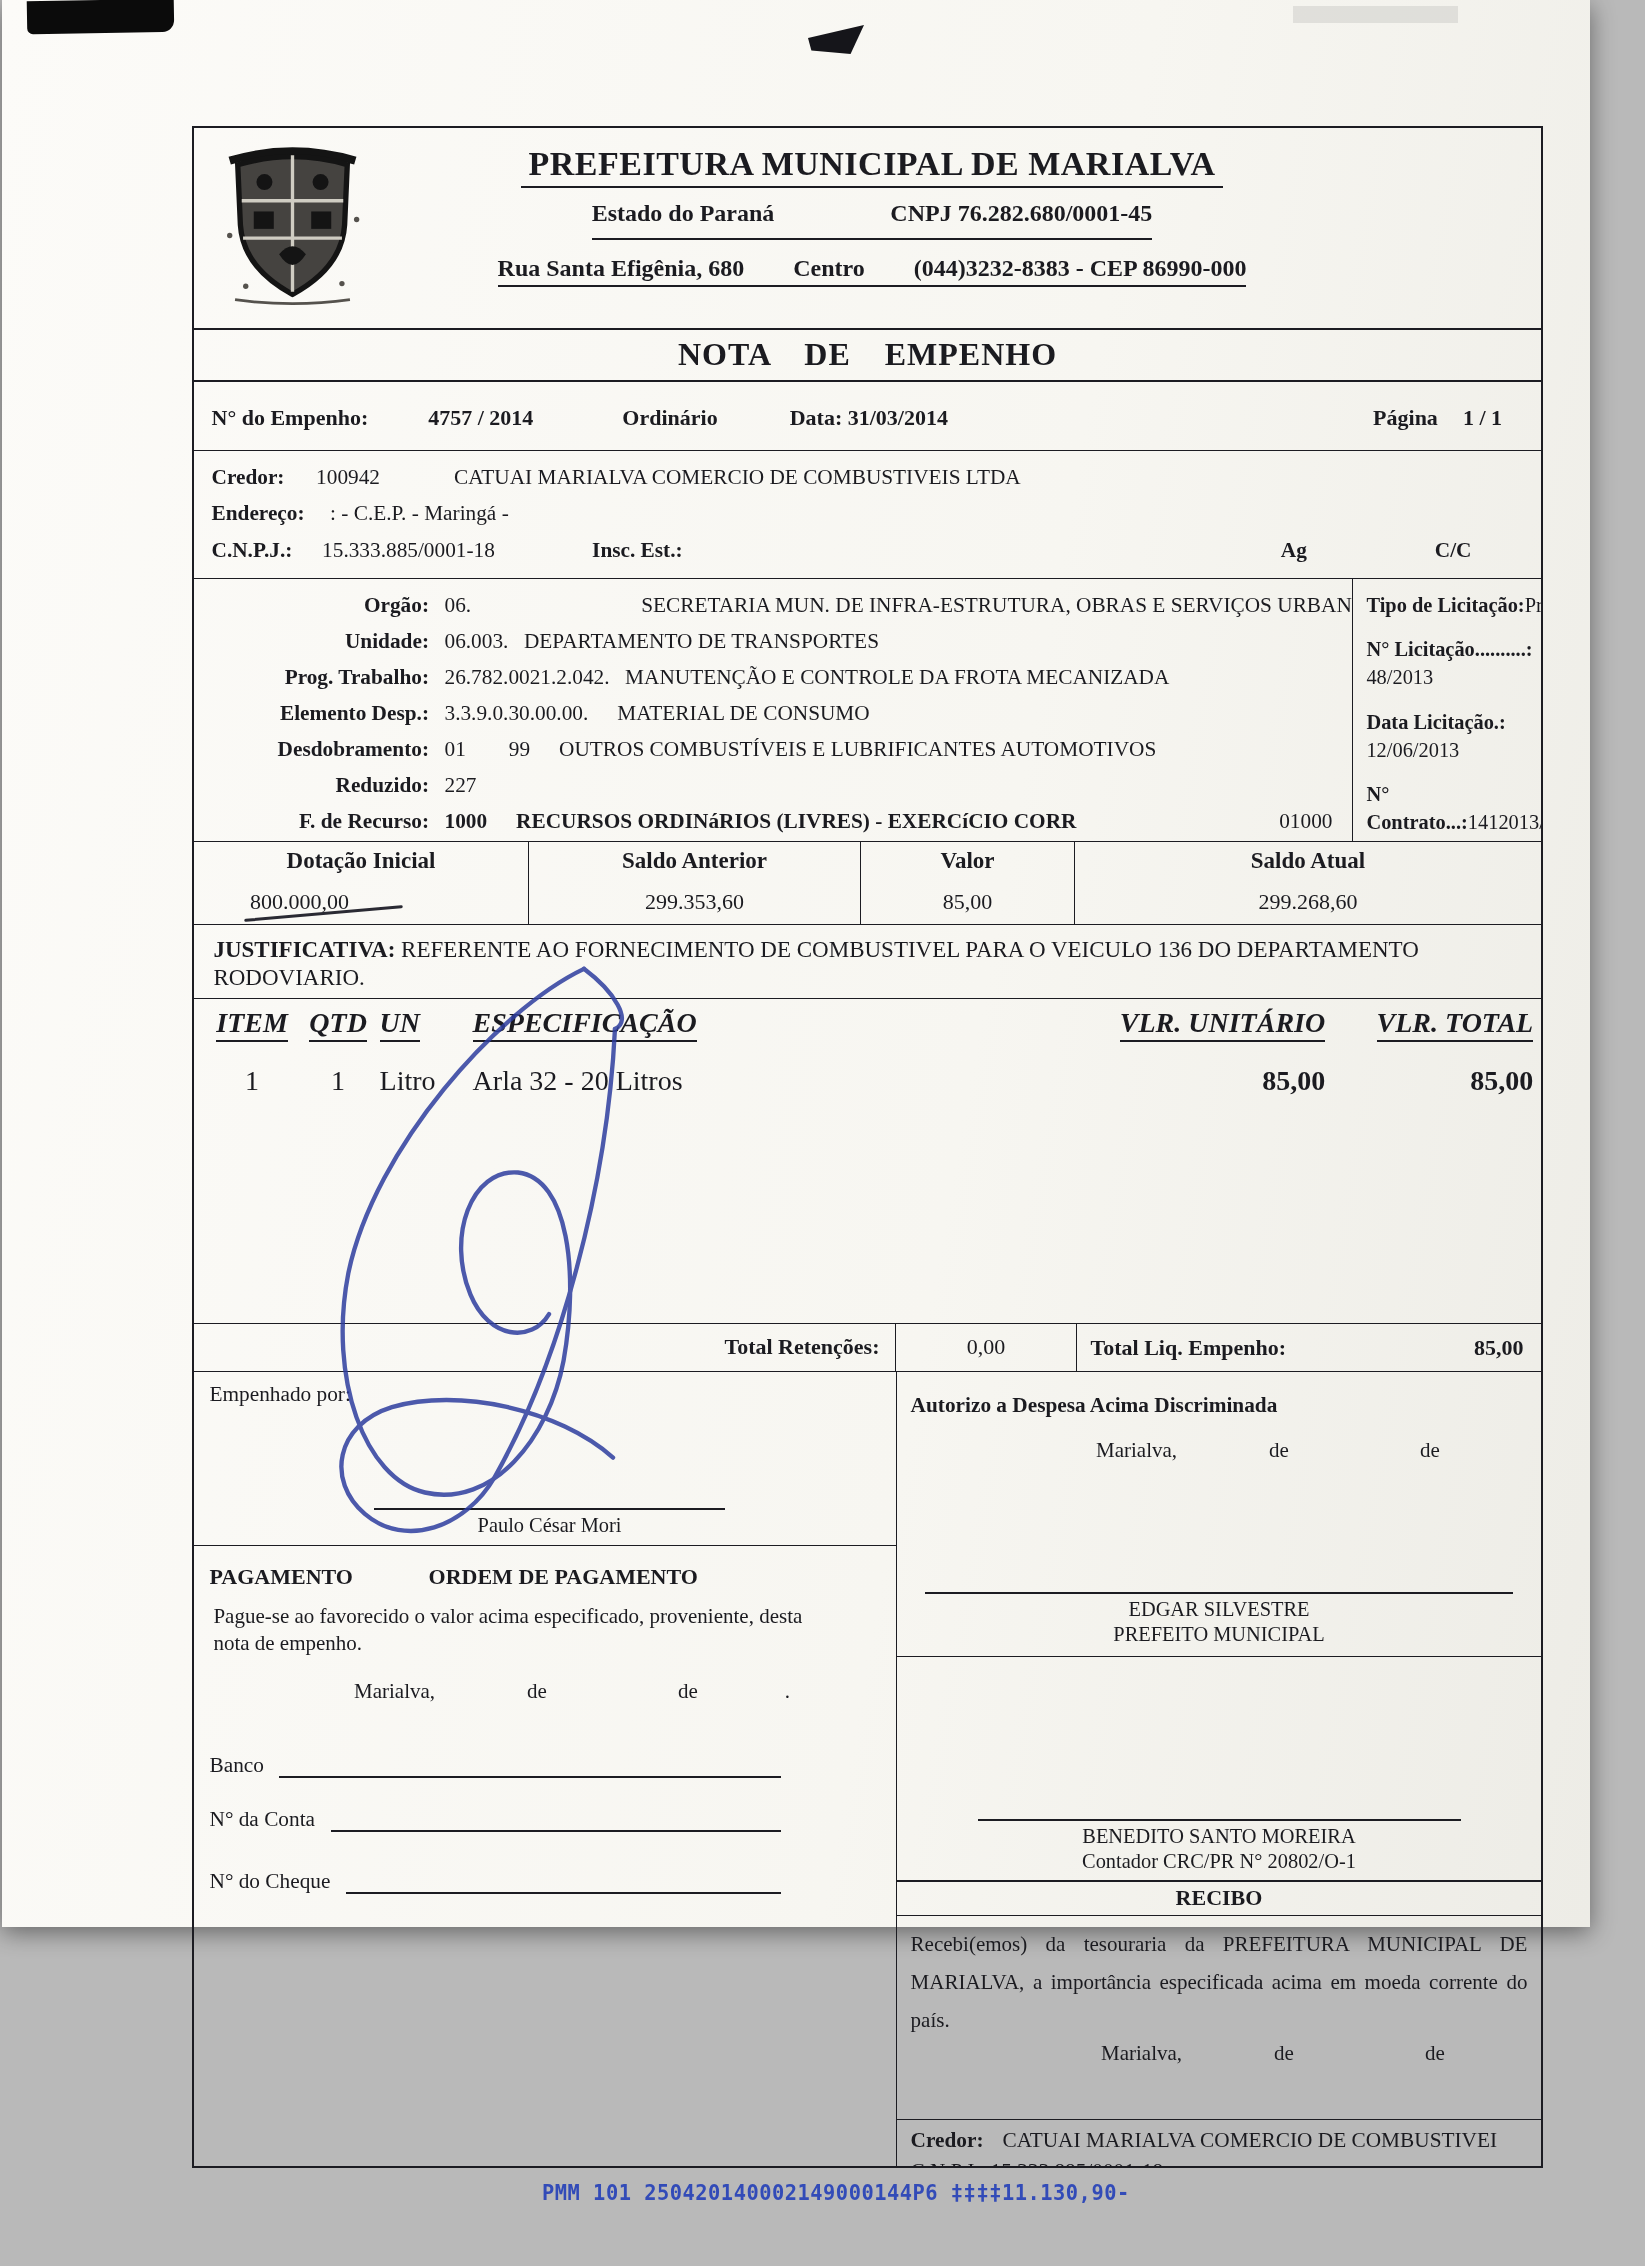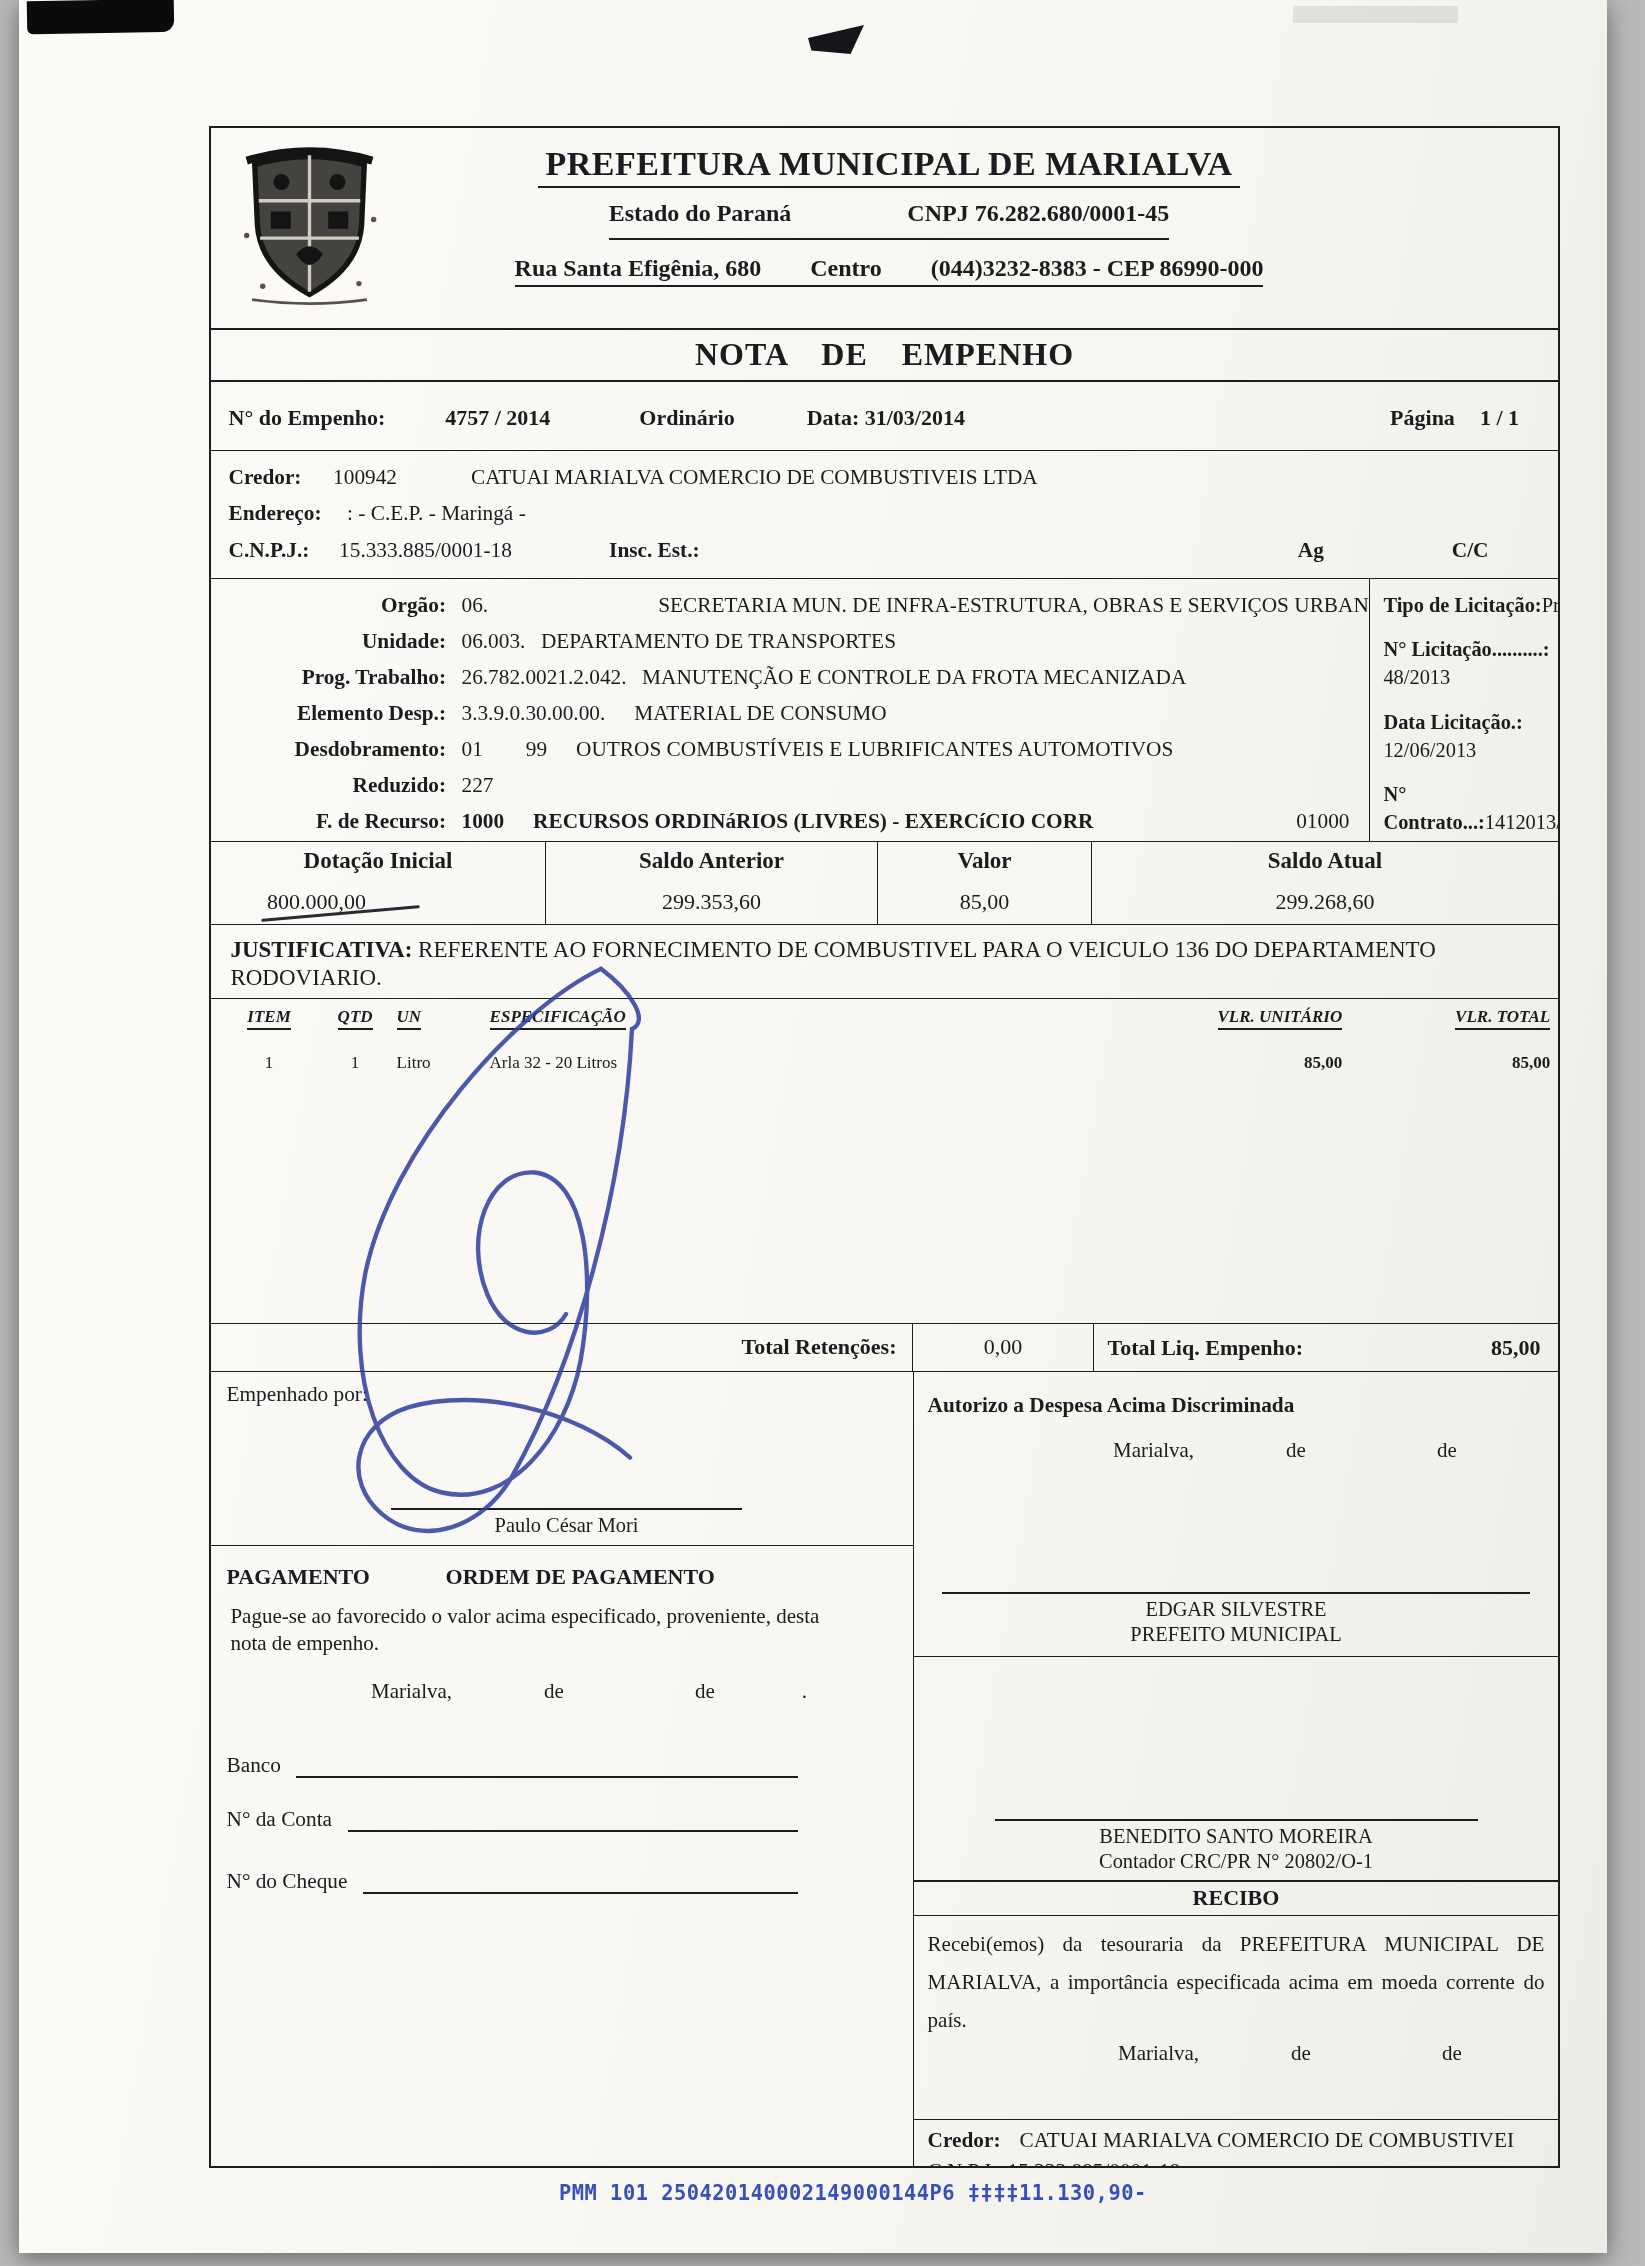"PREFEITURA MUNICIPAL DE MARIALVA" .paper { height: 2253px -> 1927px; left: 19px -> 2px }
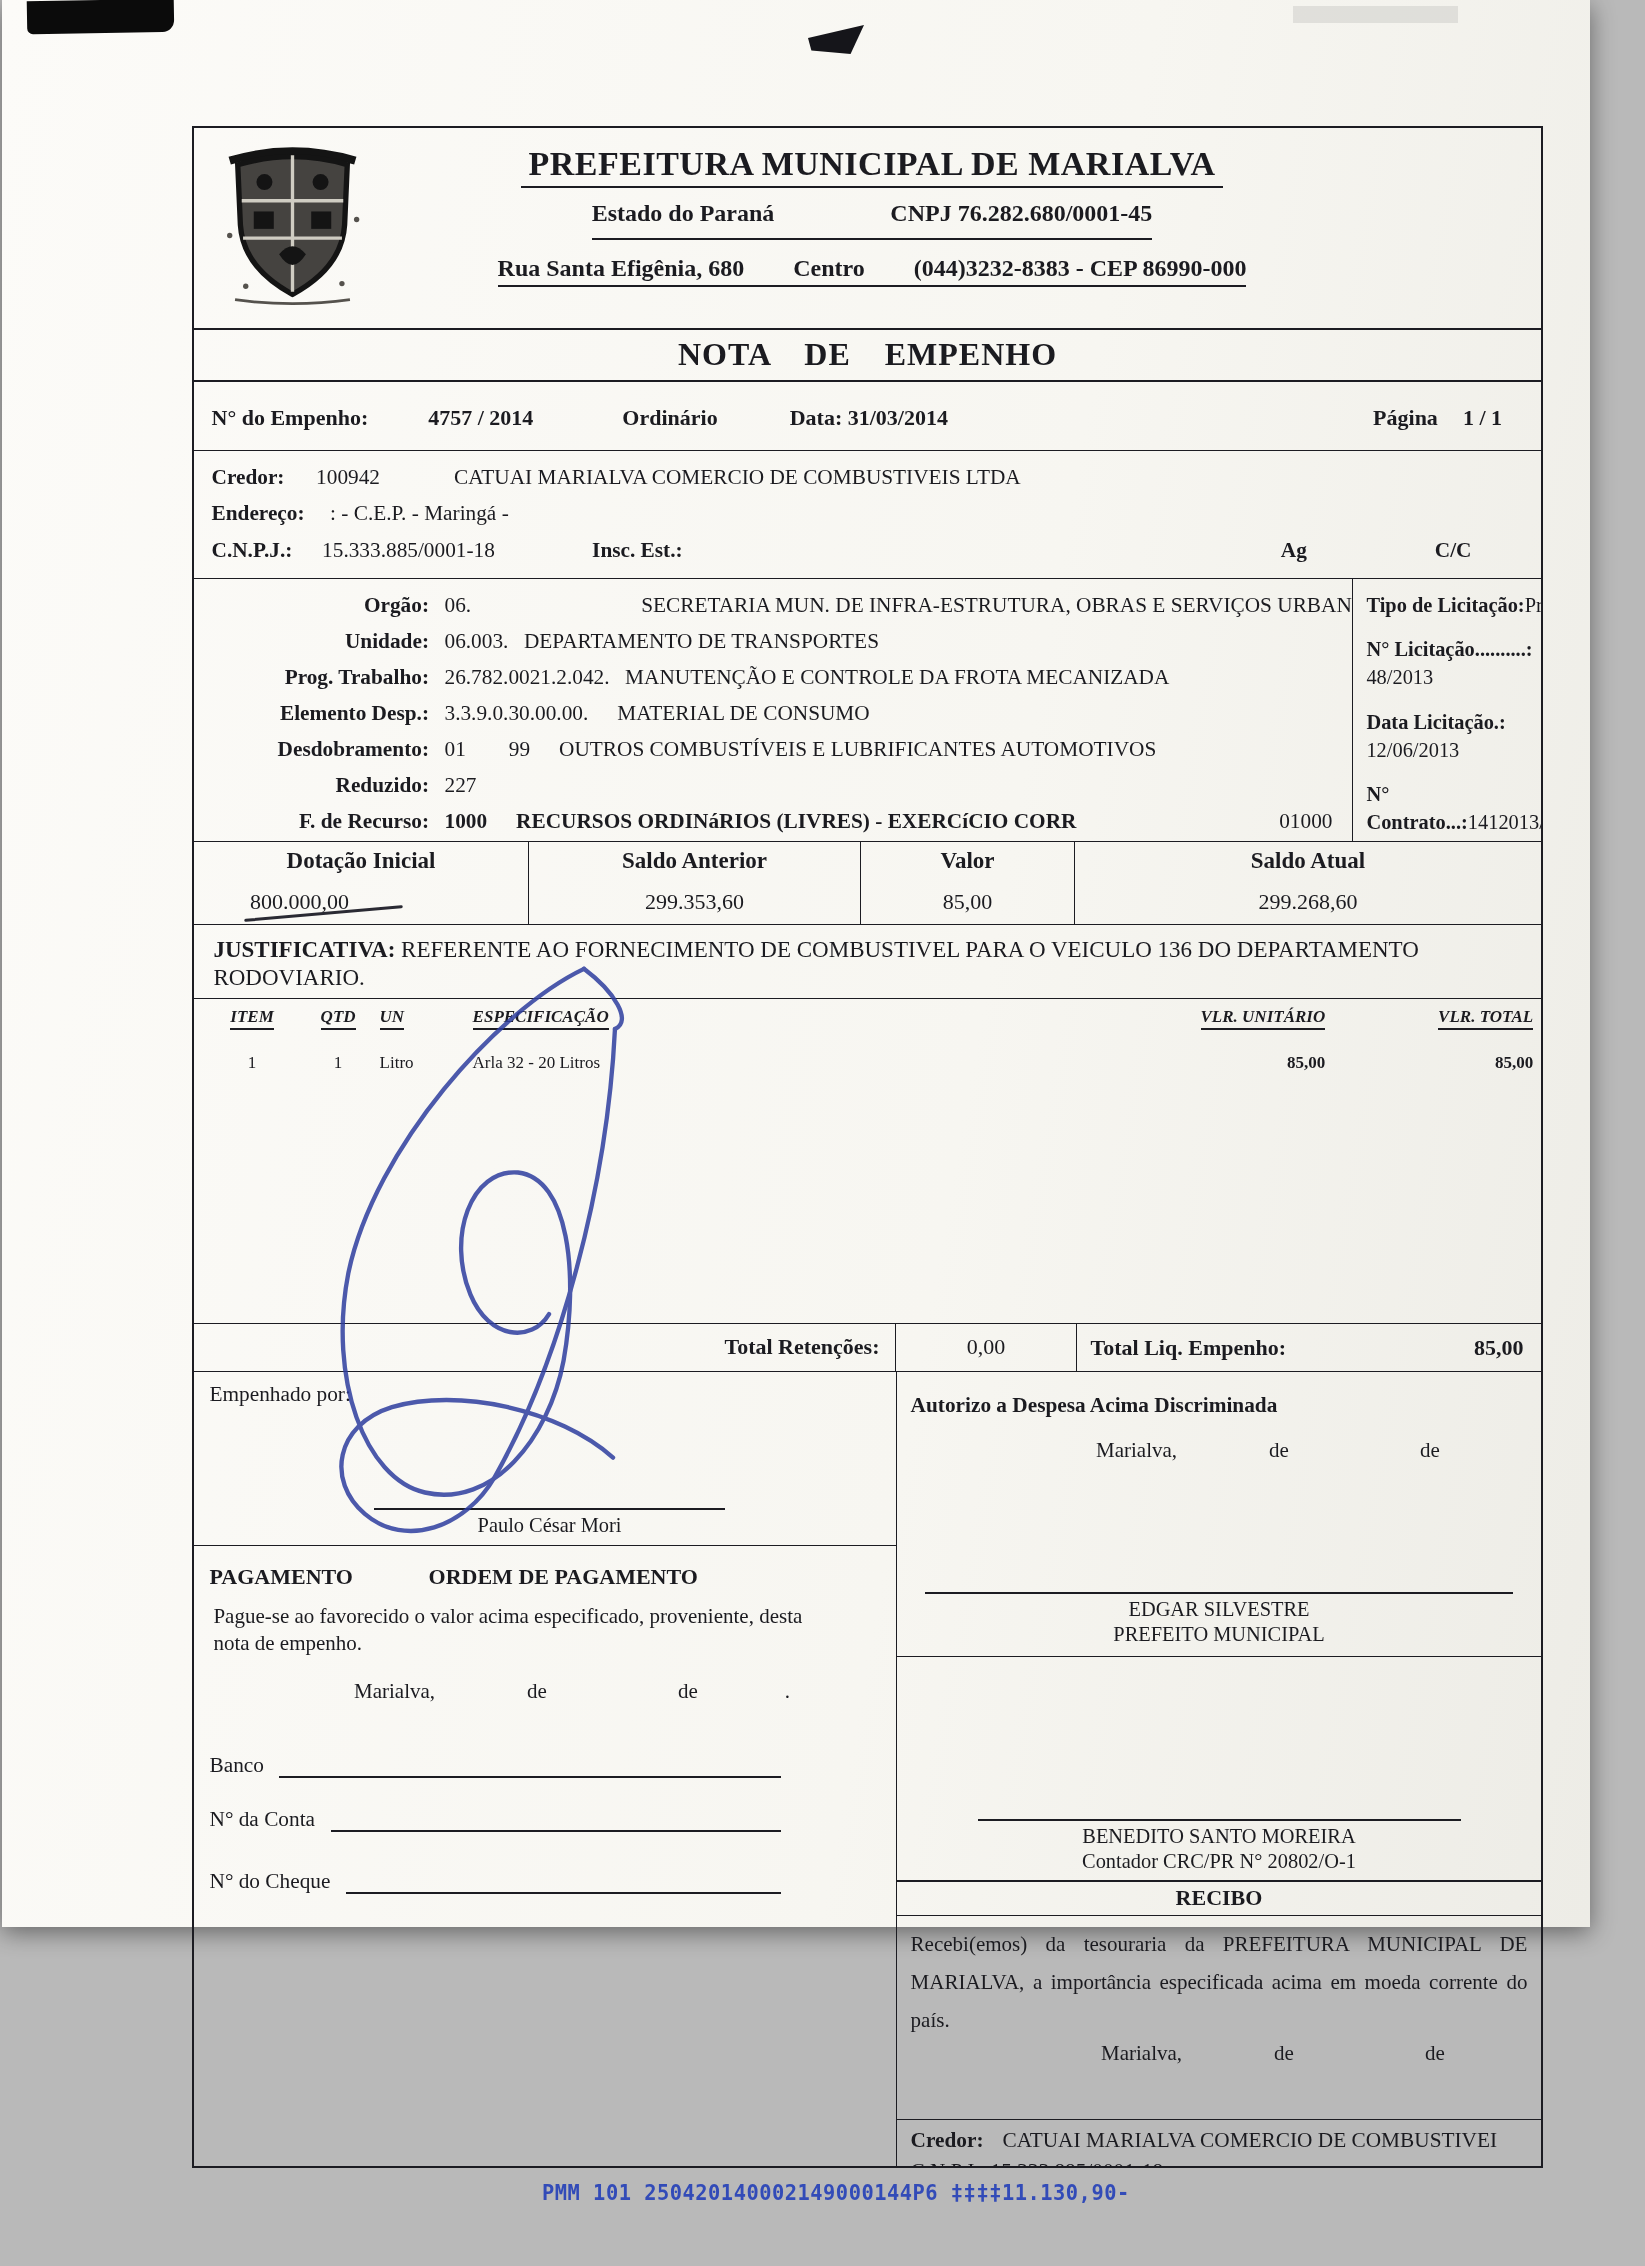"ITEM" .it-grid { font-size: 17px -> 28px }
